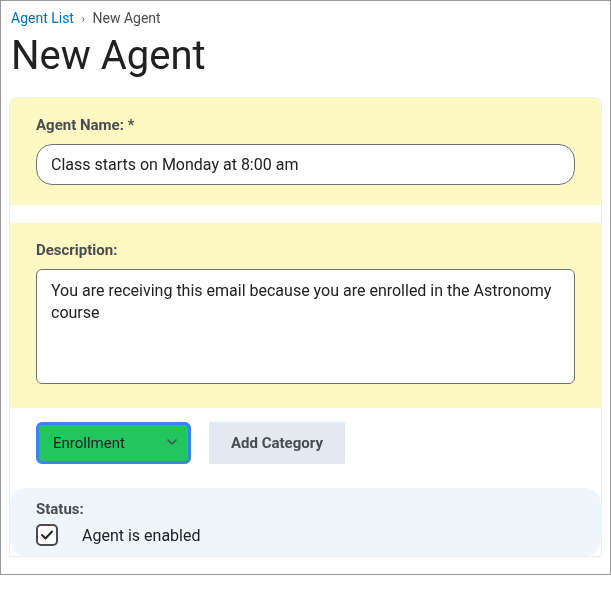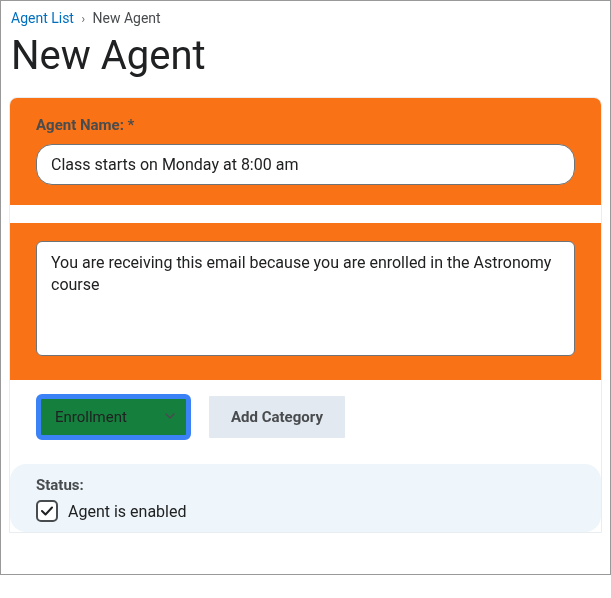"Agent Name: *" .field-block { background: #f97316 -> #fef9c3 }
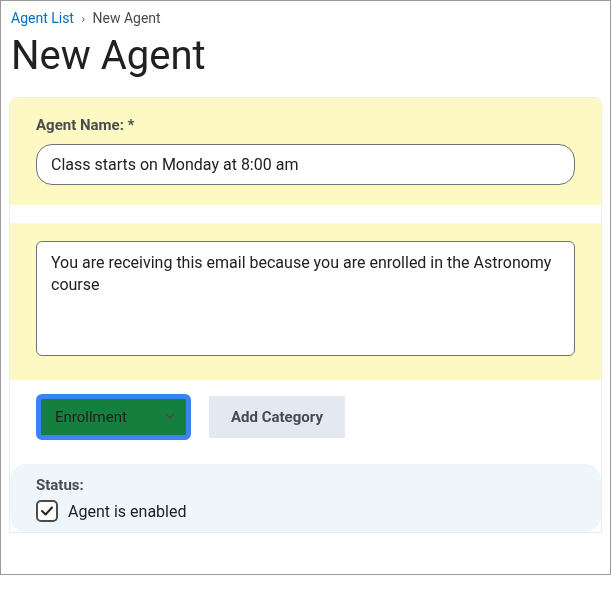"Description:" label.field-label { html: none -> <label>Description:</label> }
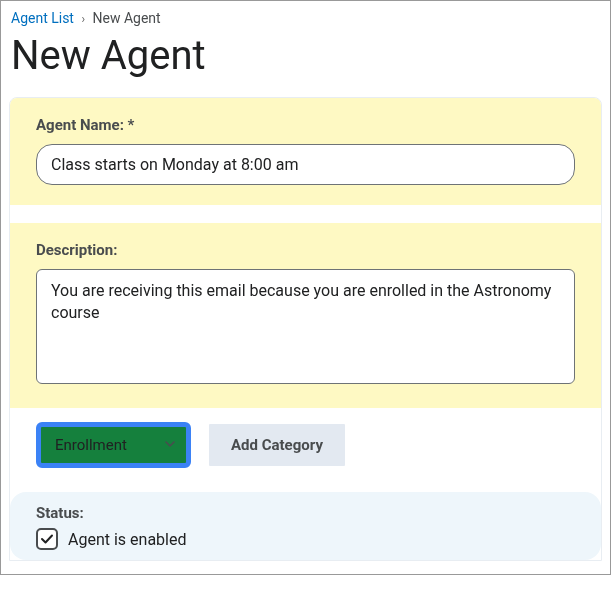"Enrollment" .select { background: #15803d -> #22c55e; border: 5px solid #3b82f6 -> 3px solid #3b82f6 }
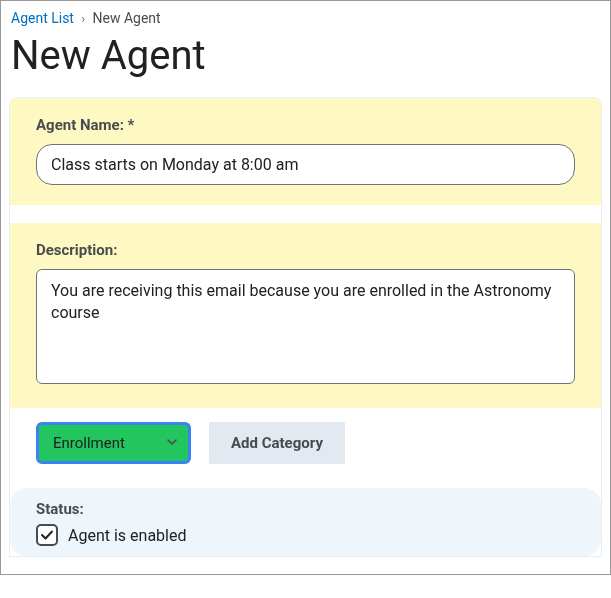"Agent is enabled" .checkbox-row { gap: 10px -> 24px }
